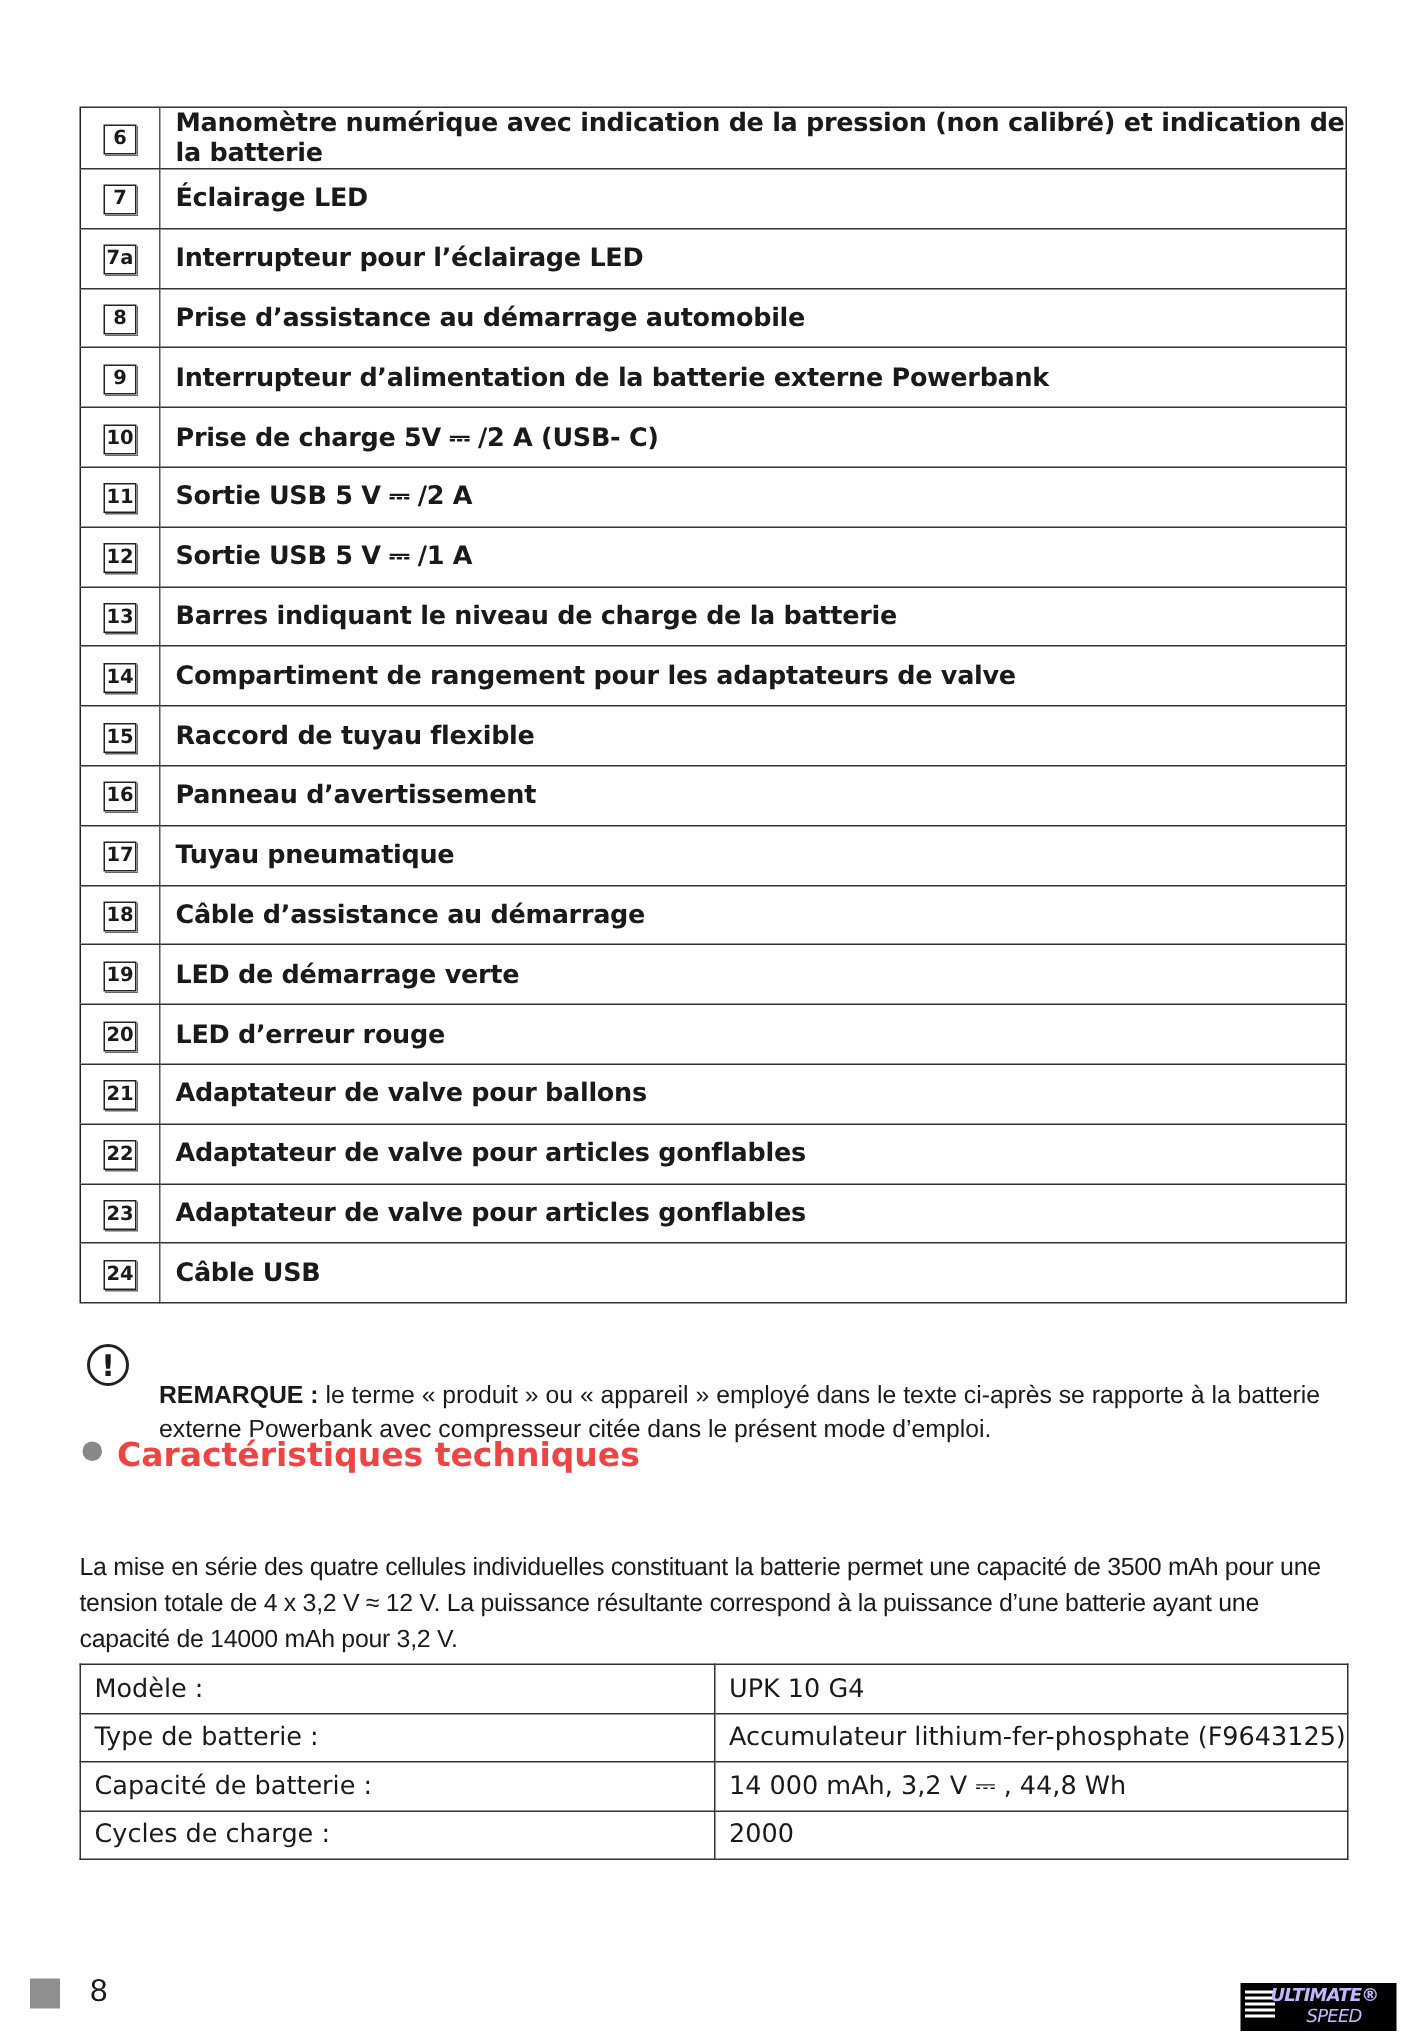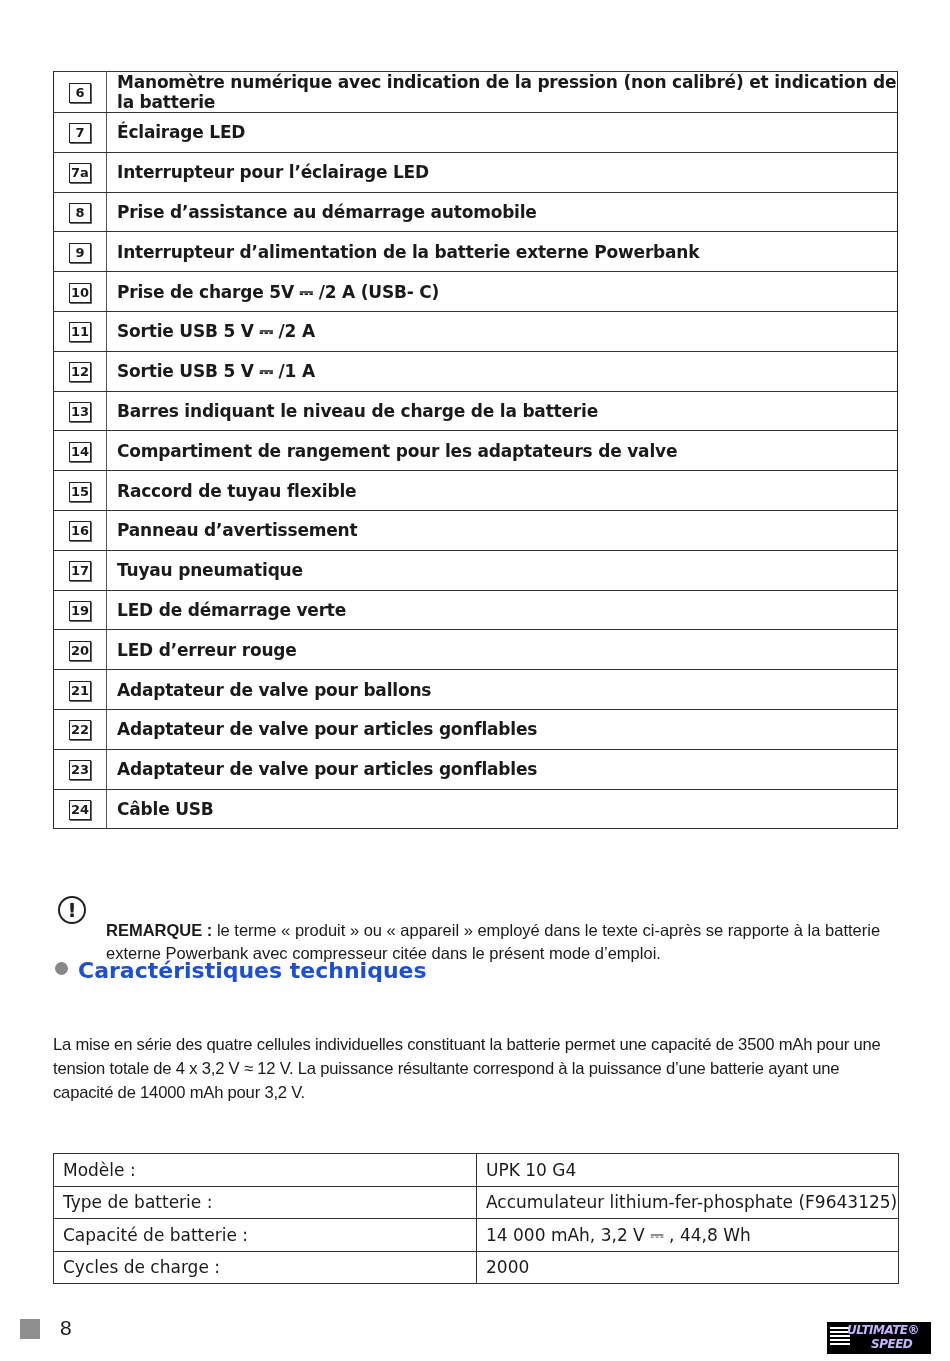"18" tr { html: none -> <tr> <td><span>18</span></td> <td>Câble d’assistance au démarrage</td> </tr> }
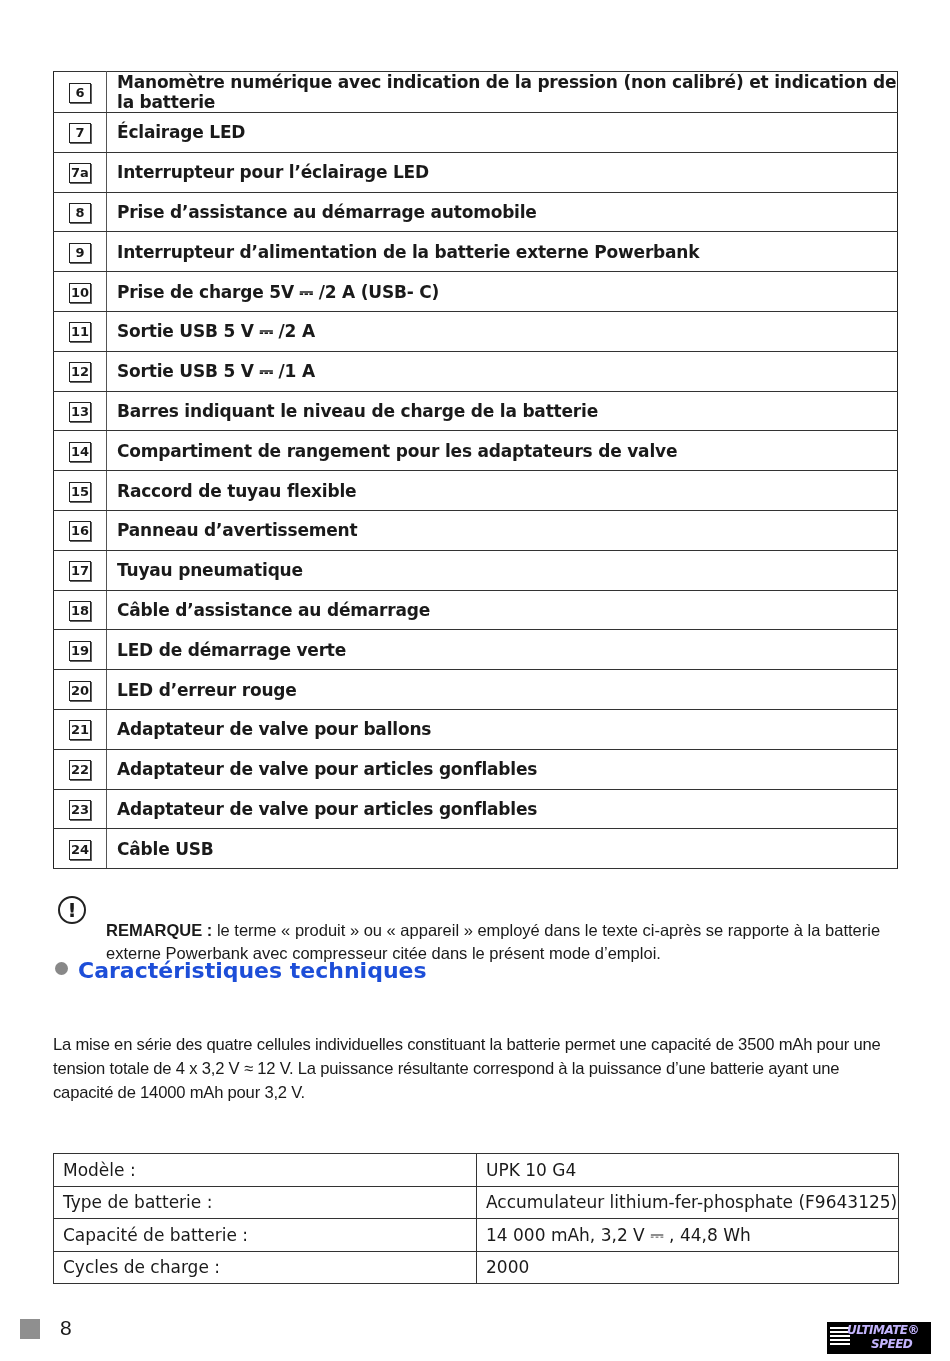"Caractéristiques techniques" .section-title { color: #1d4ed8 -> #ef4444 }
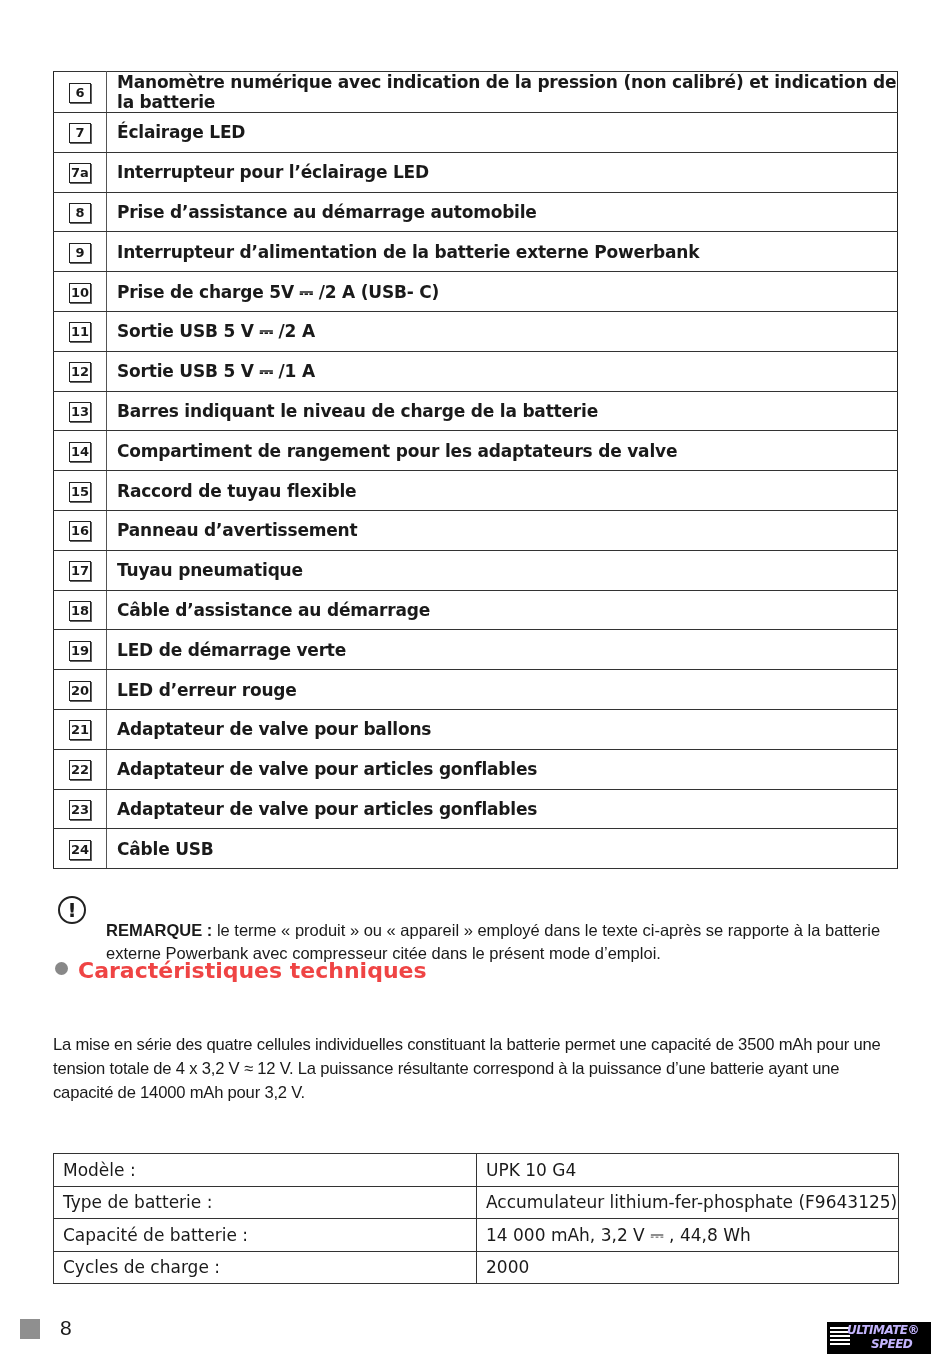"Modèle :" .spec-table { margin-top: 44px -> none }
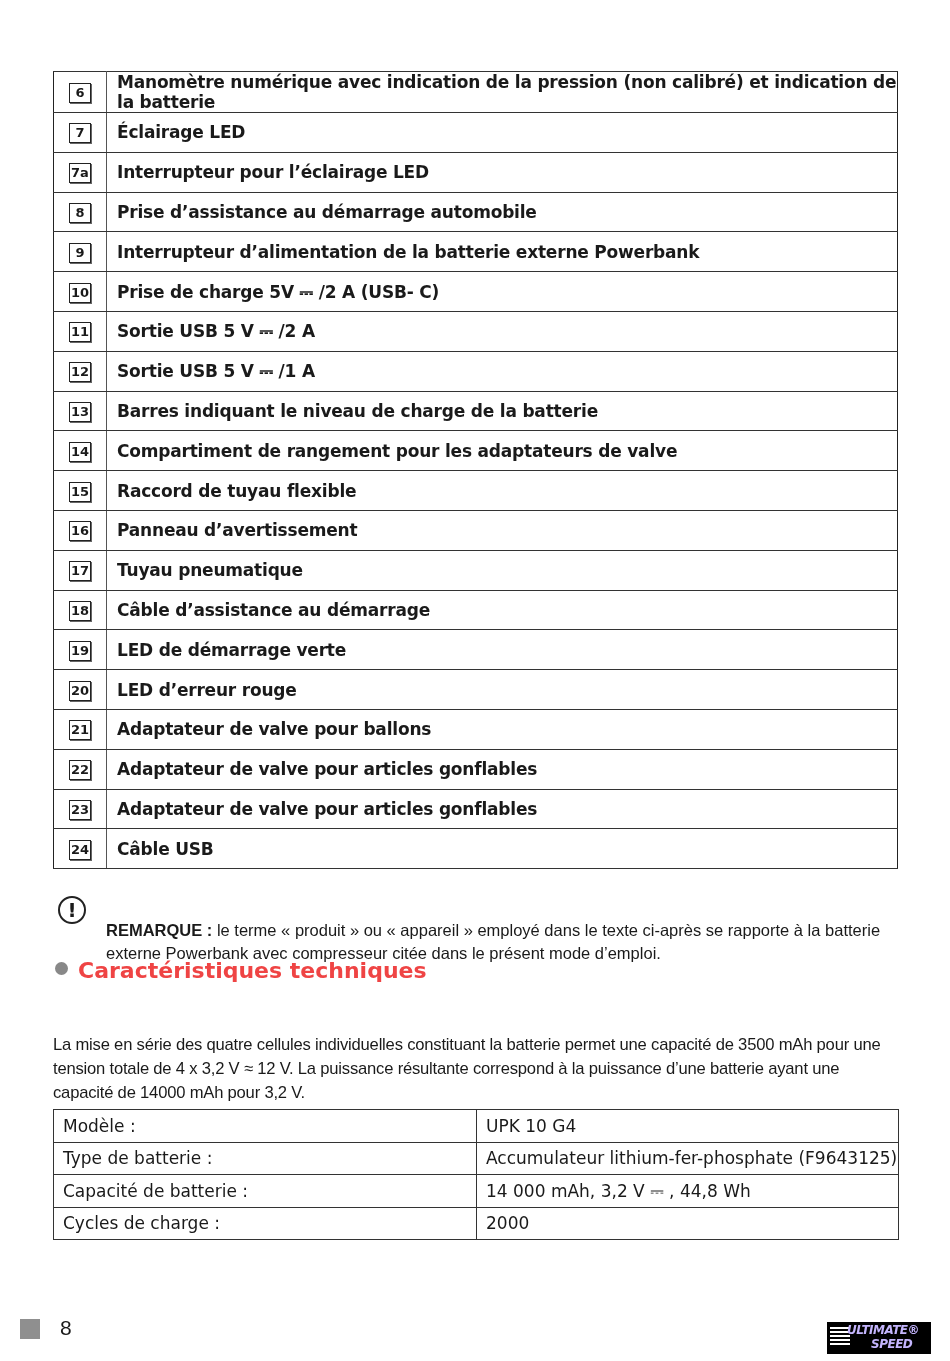"SPEED" .logo .l2 { font-weight: bold -> normal }
